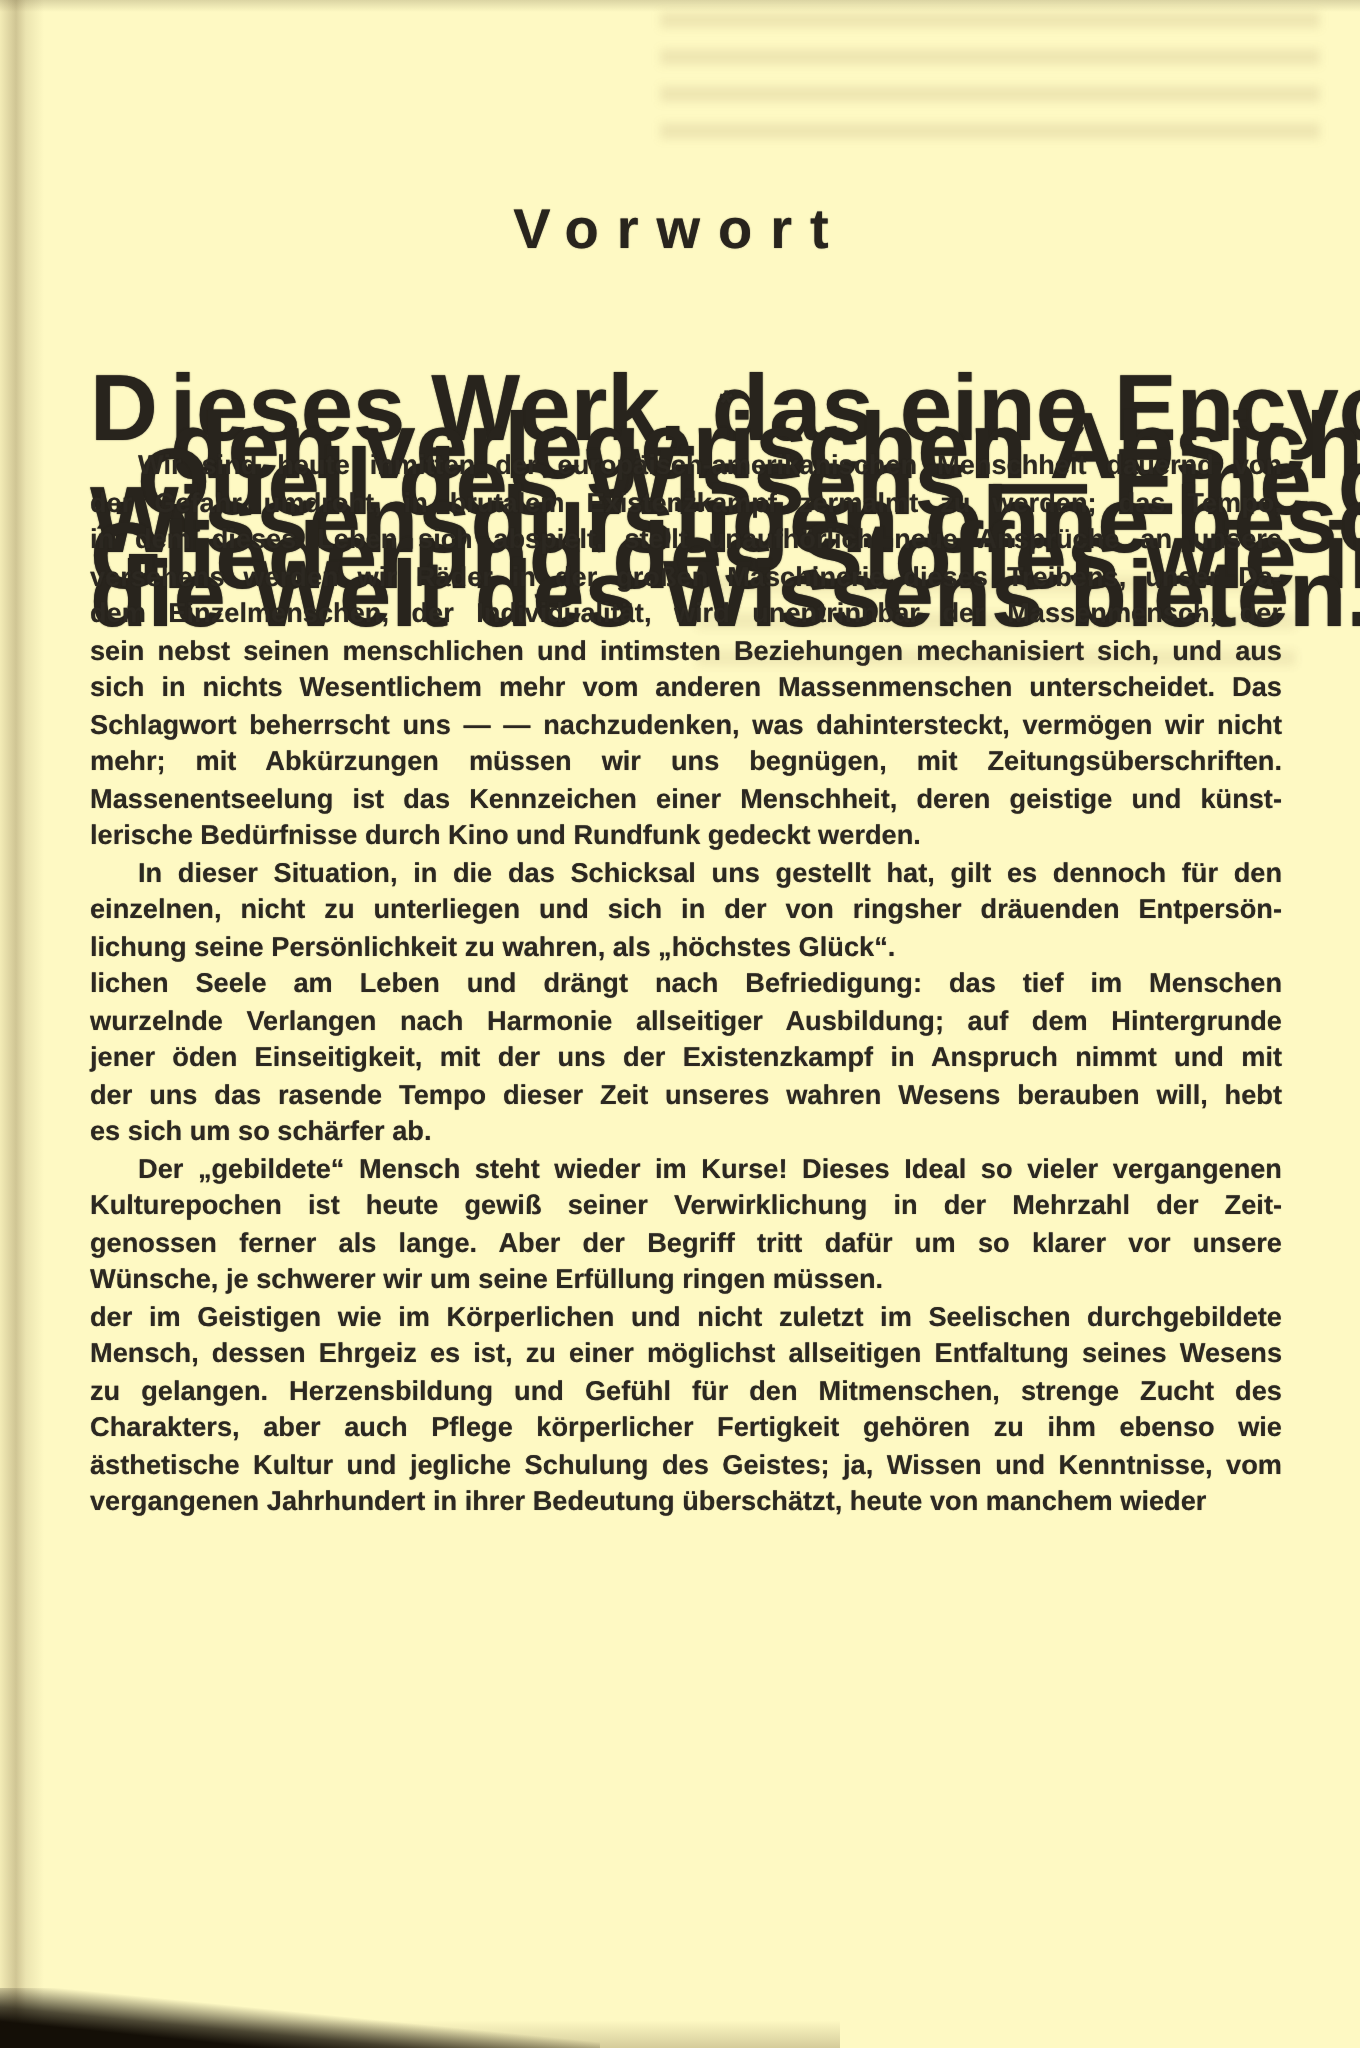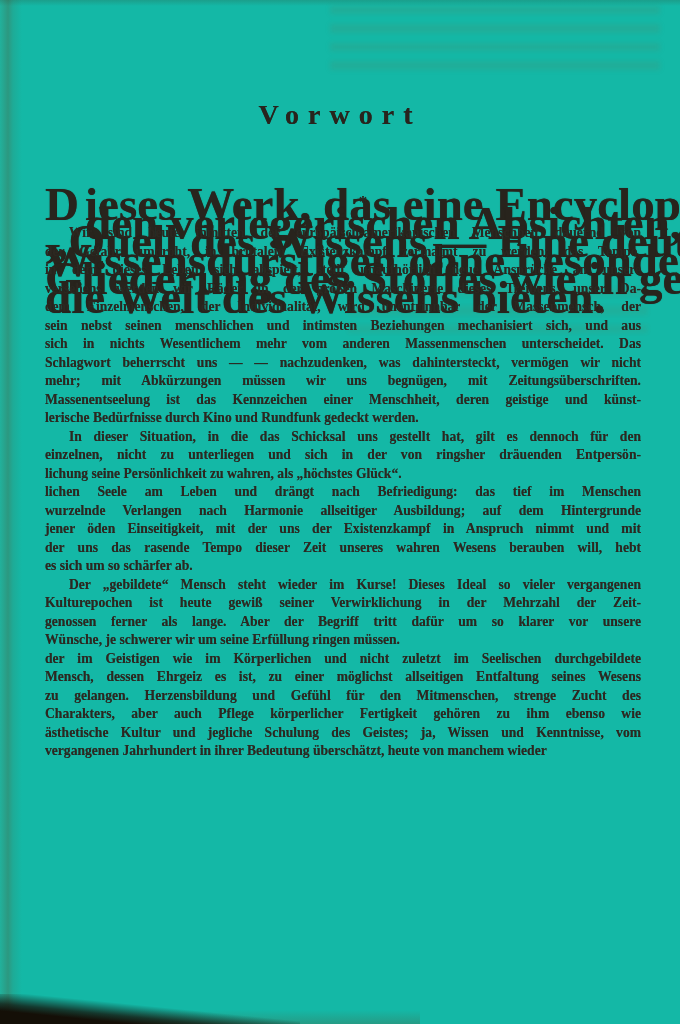"Vorwort" .page { background-color: #14b8a6 -> #fef9c3; font-family: Liberation Serif, serif -> Liberation Sans, sans-serif }
